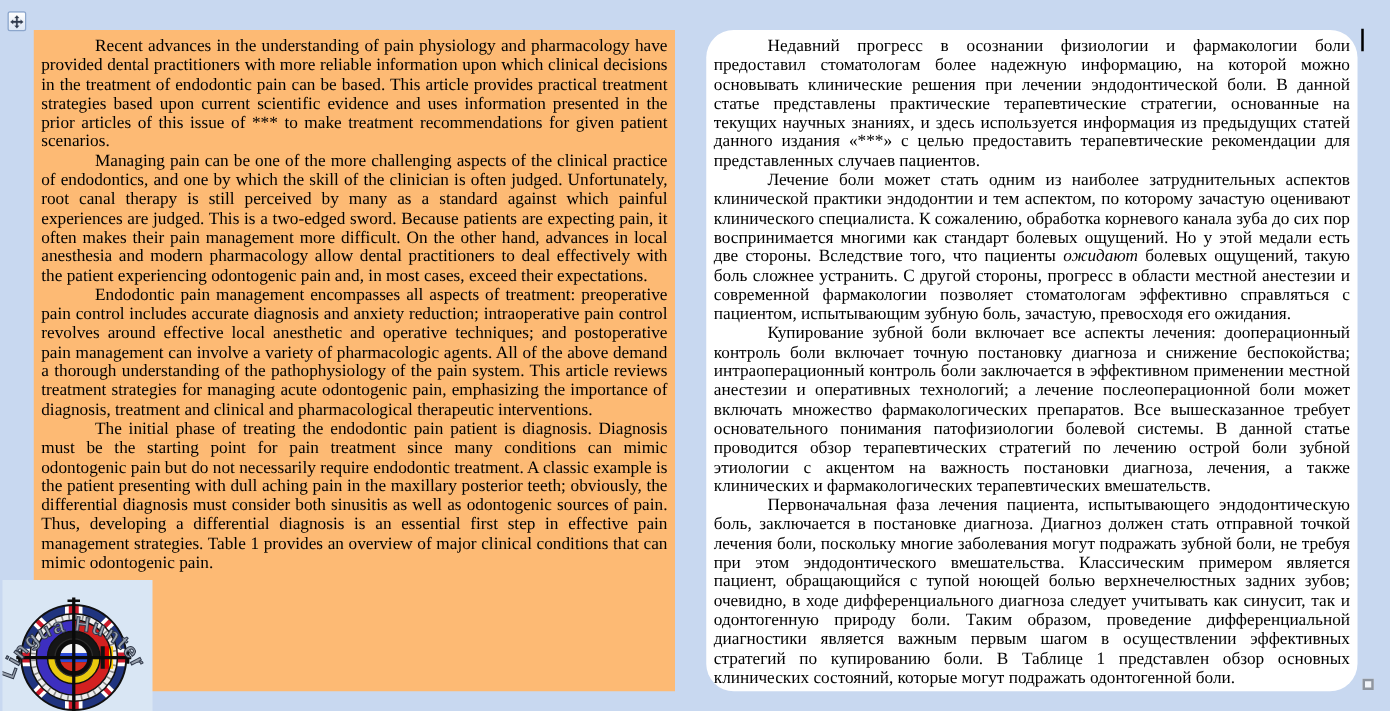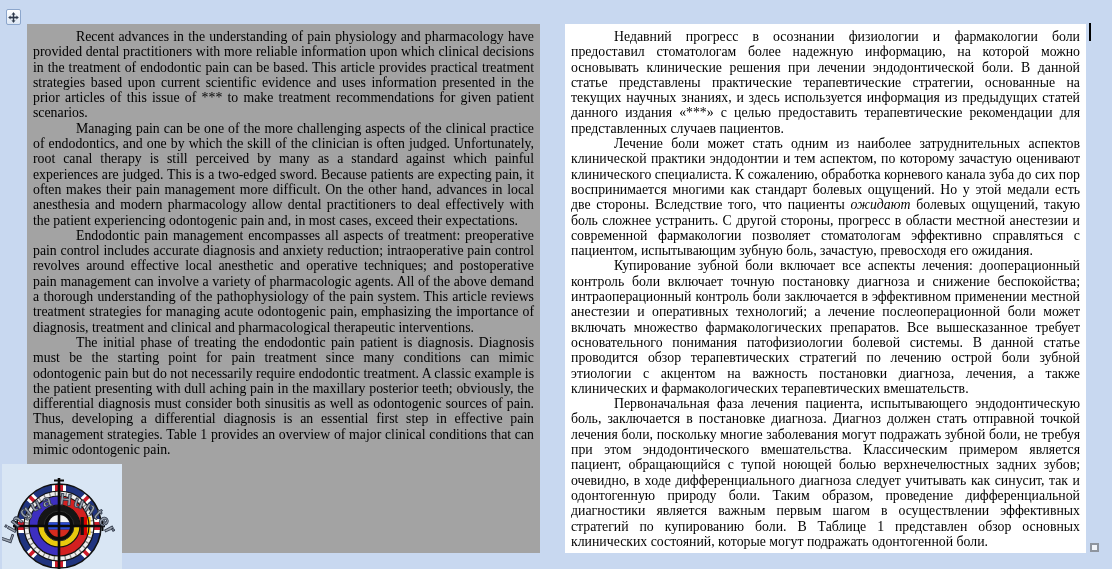"Recent advances in the understanding" div.cell { background-color: #a3a3a3 -> #fdba74 }
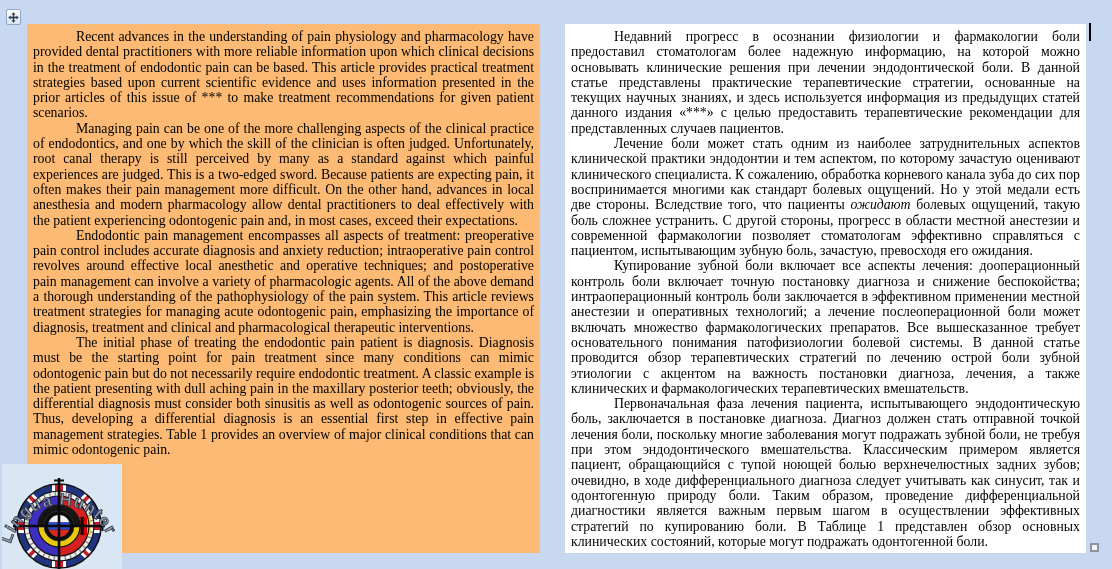"Недавний прогресс в осознании физиологии" div.cell { border-radius: none -> 22px }
